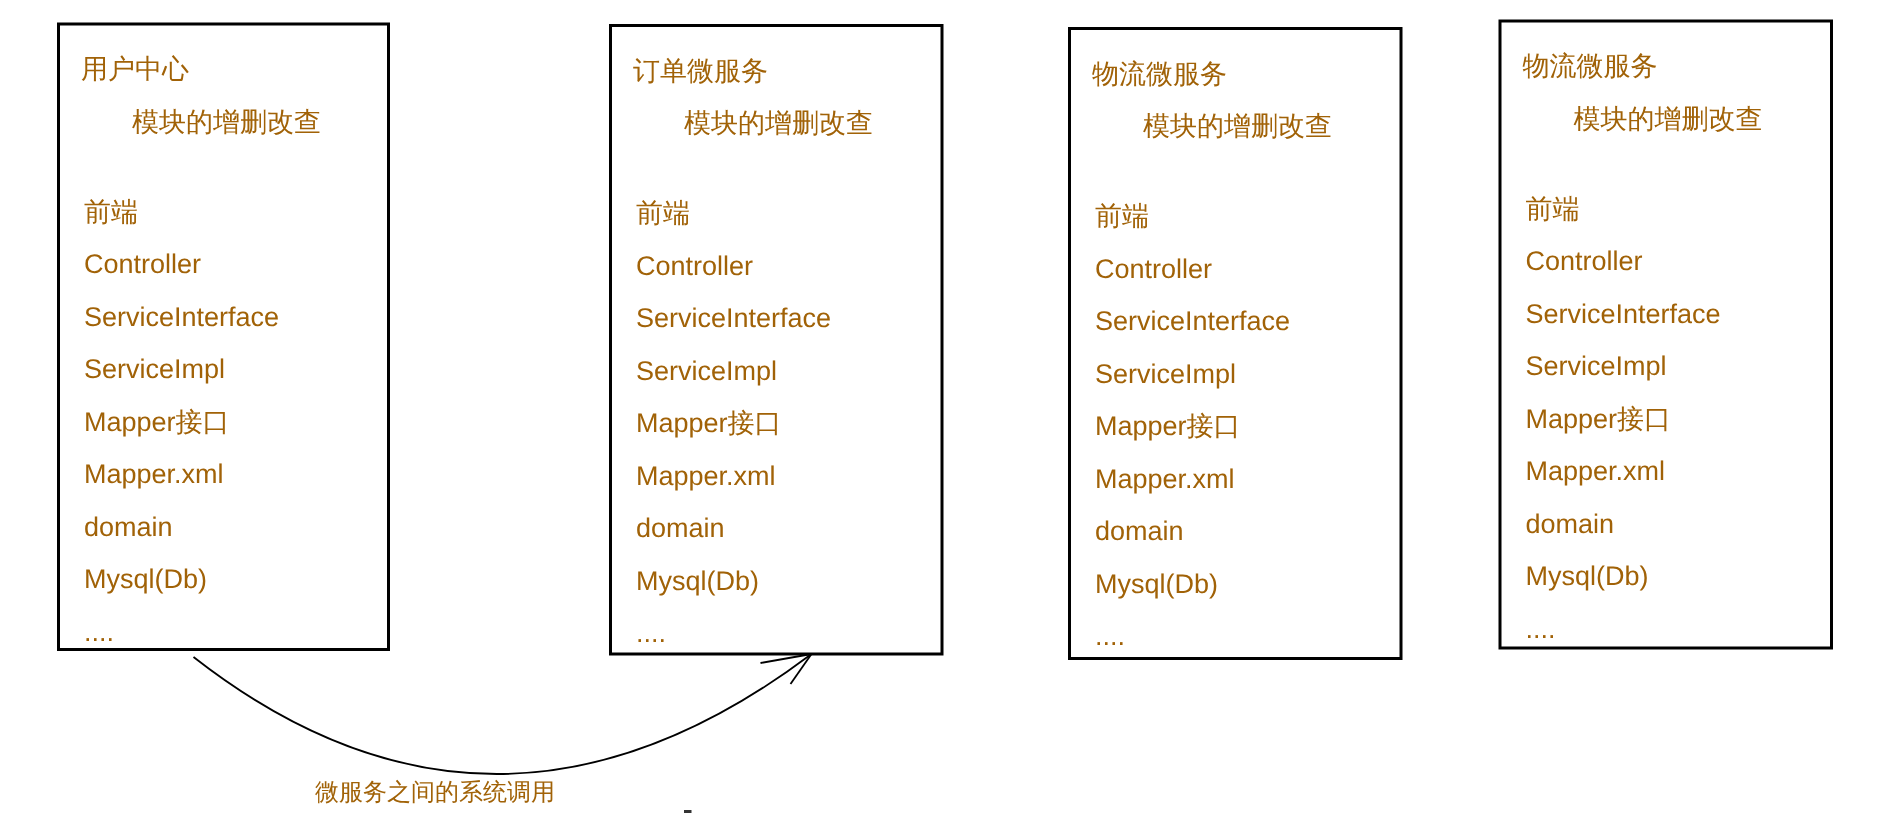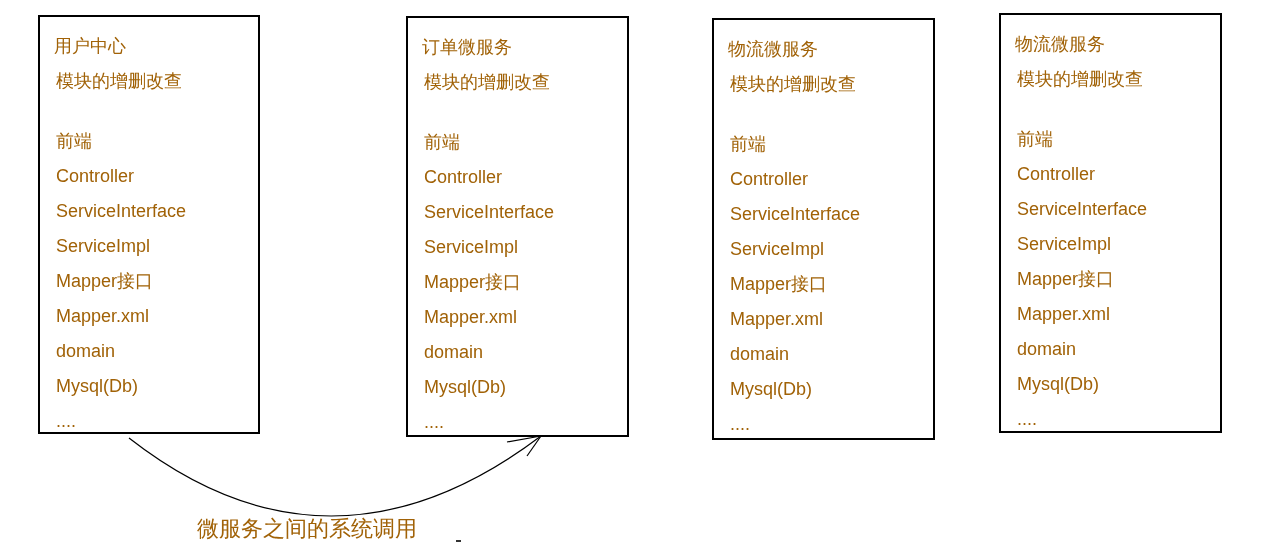"模块的增删改查" .box-subtitle { margin-left: 16px -> 48px }
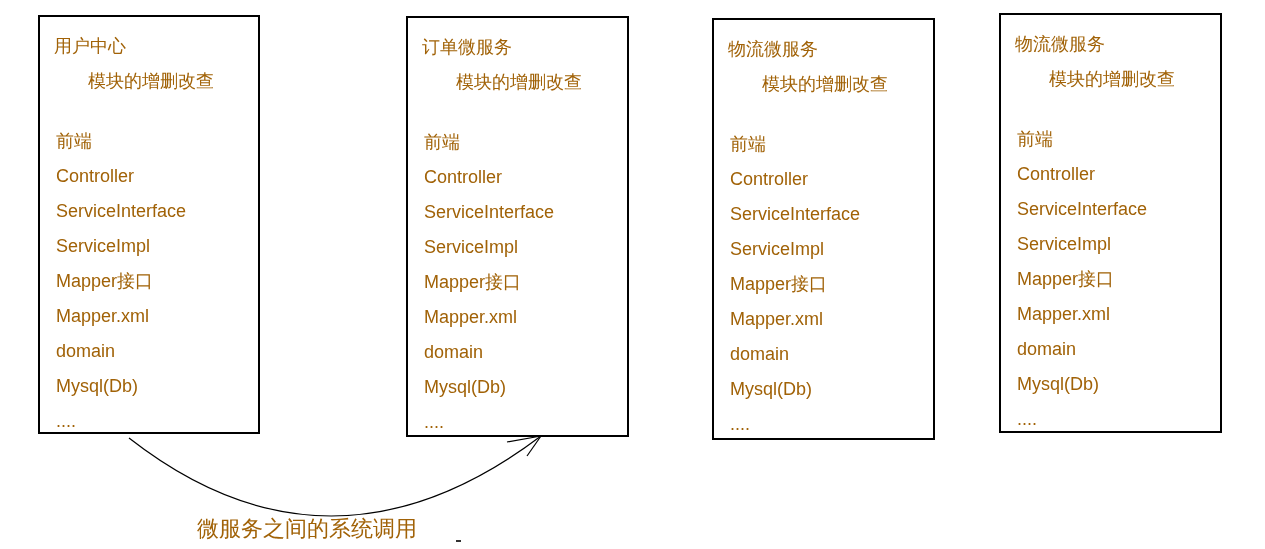"微服务之间的系统调用" .arrow-label { font-size: 22px -> 16px; left: 197px -> 210px }
